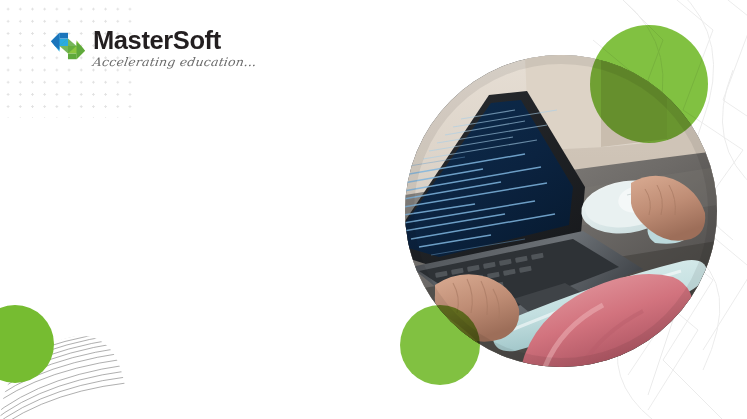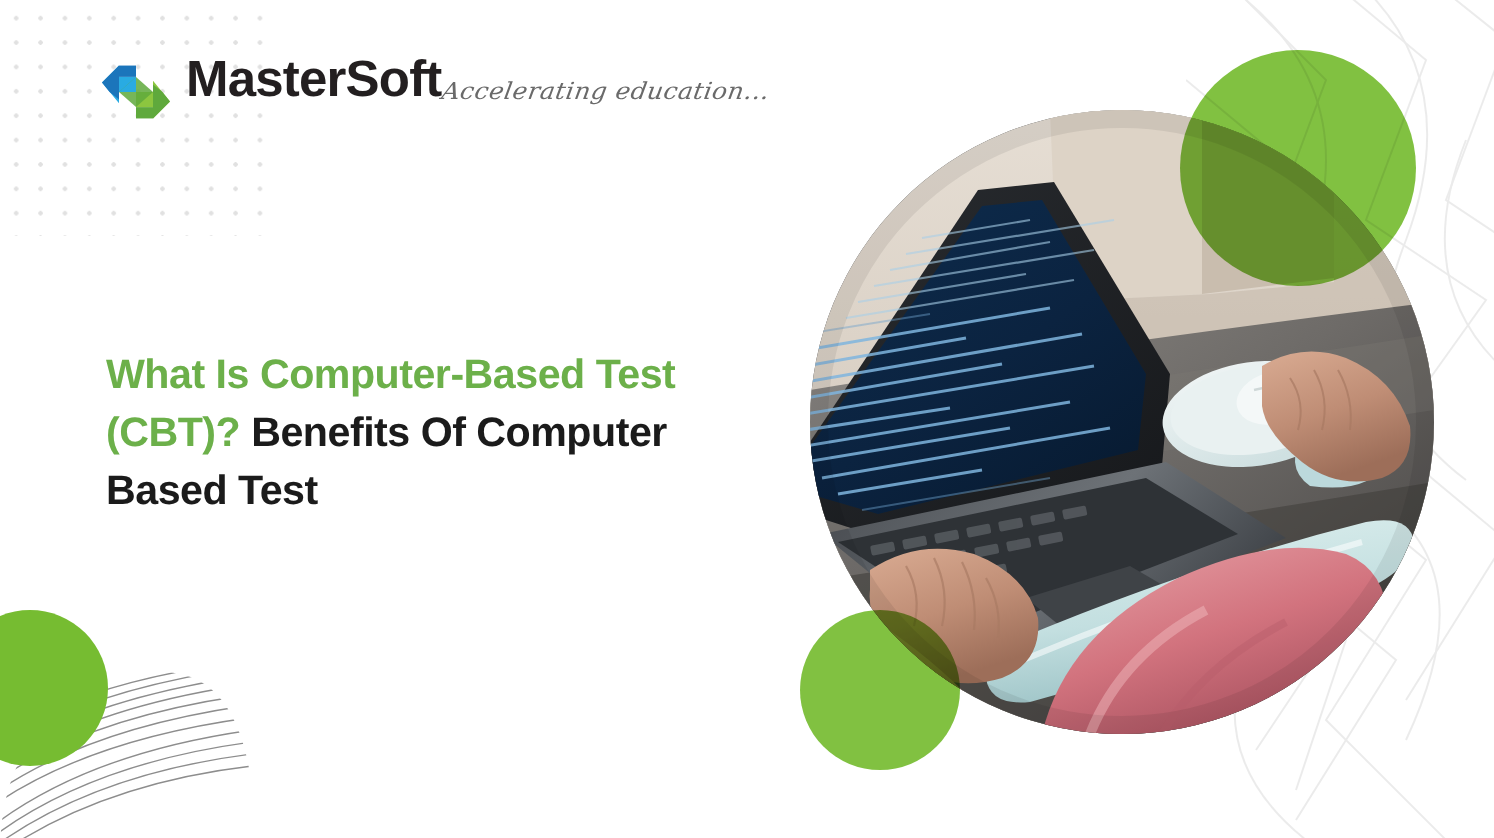"MasterSoft" .logo-words { flex-direction: row -> column }
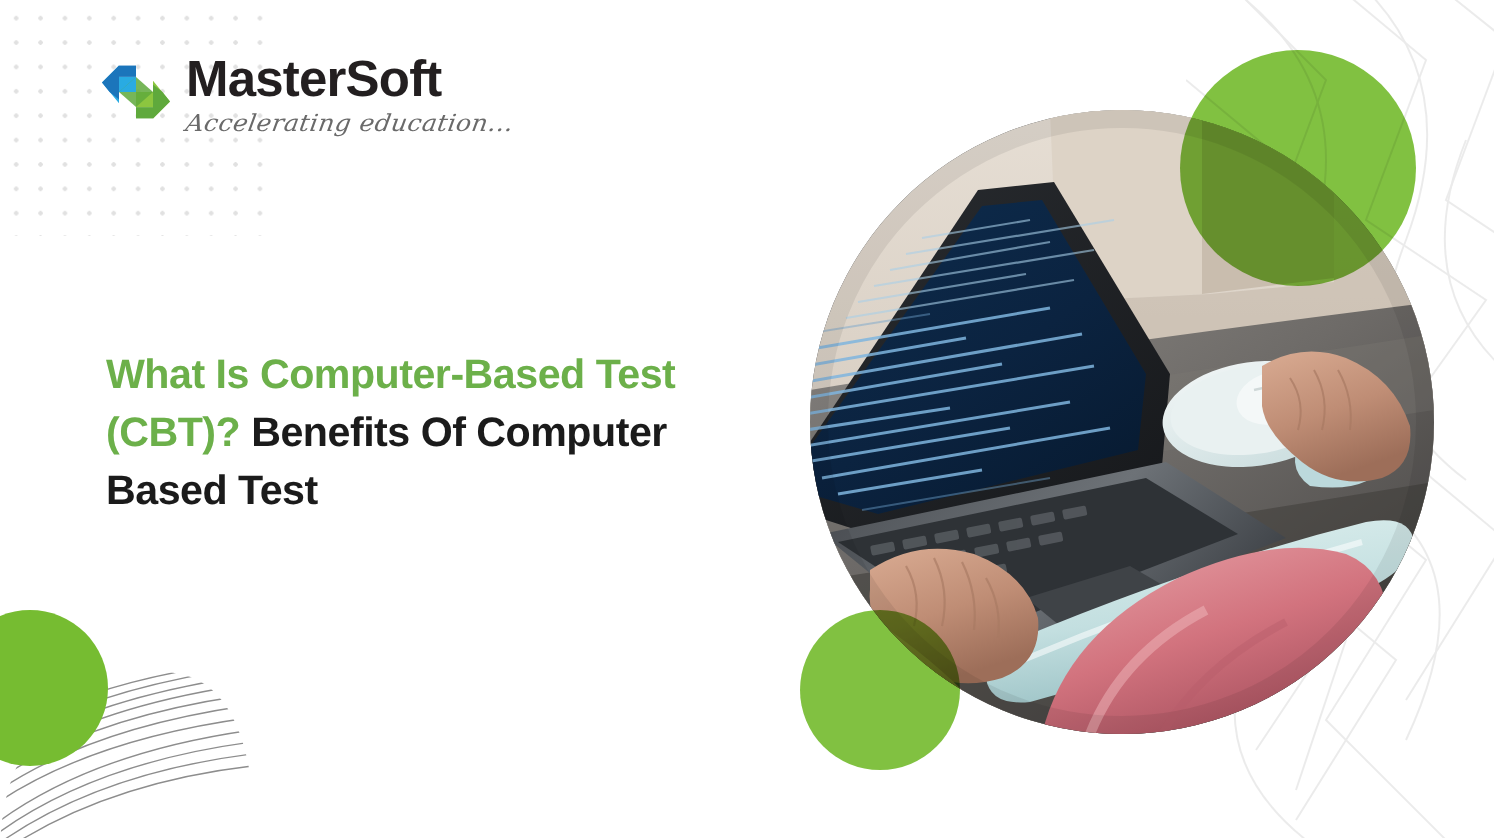"What Is Computer-Based Test (CBT)?" h1.headline { html: <h1><span>What Is Computer-Based Test (CBT)?</span><span> Benefits Of Computer Based Test</span></h1> -> none }
